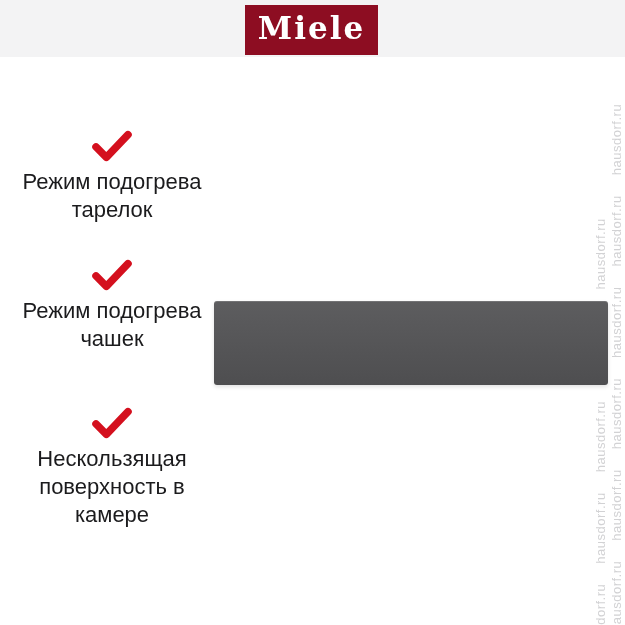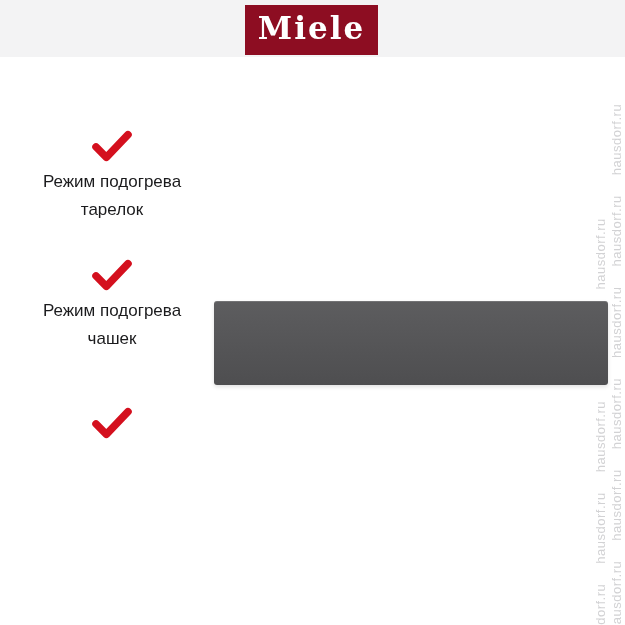"Режим подогрева тарелок" .feature-text { font-size: 17px -> 22px }
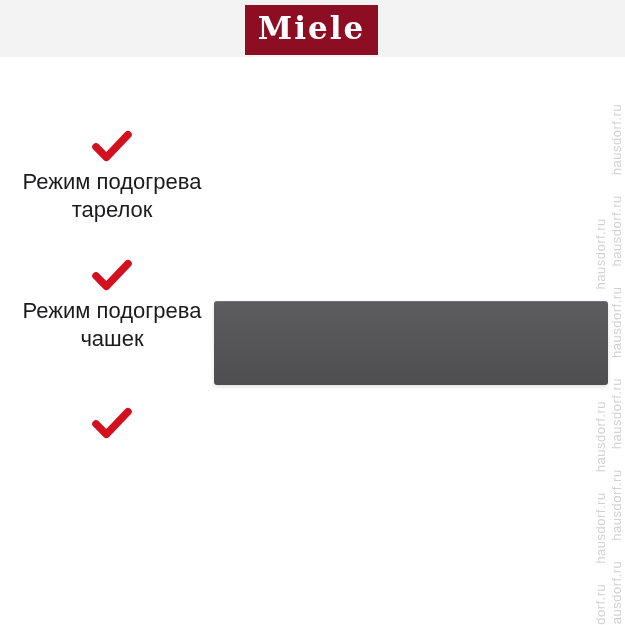"Нескользящая поверхность в камере" div.feature-text { html: none -> <div>Нескользящая поверхность в камере</div> }
